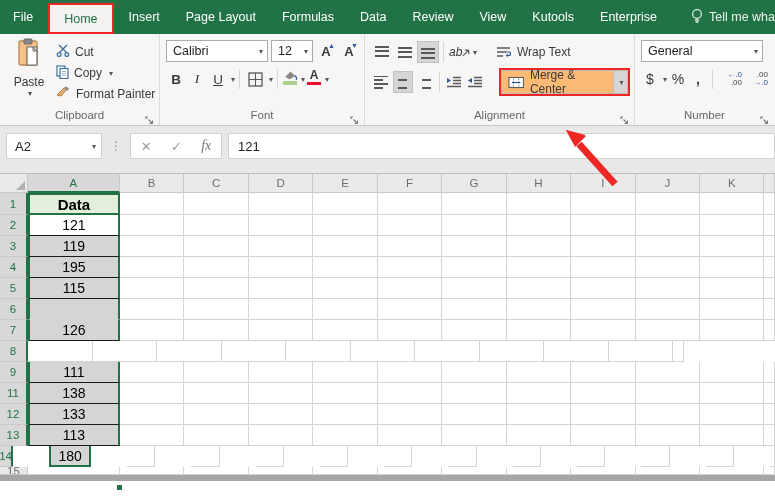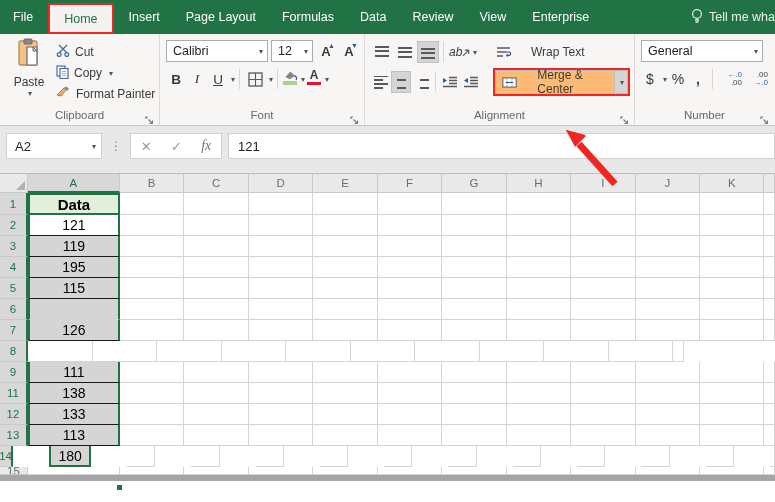"Kutools" div.tab { html: none -> <div>Kutools</div> }
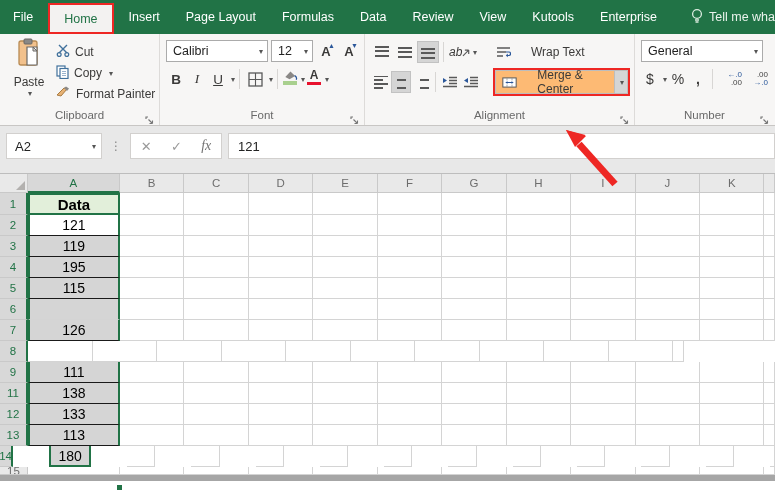"Wrap Text" .wrap-btn, .merge-btn { gap: 20px -> 6px }
